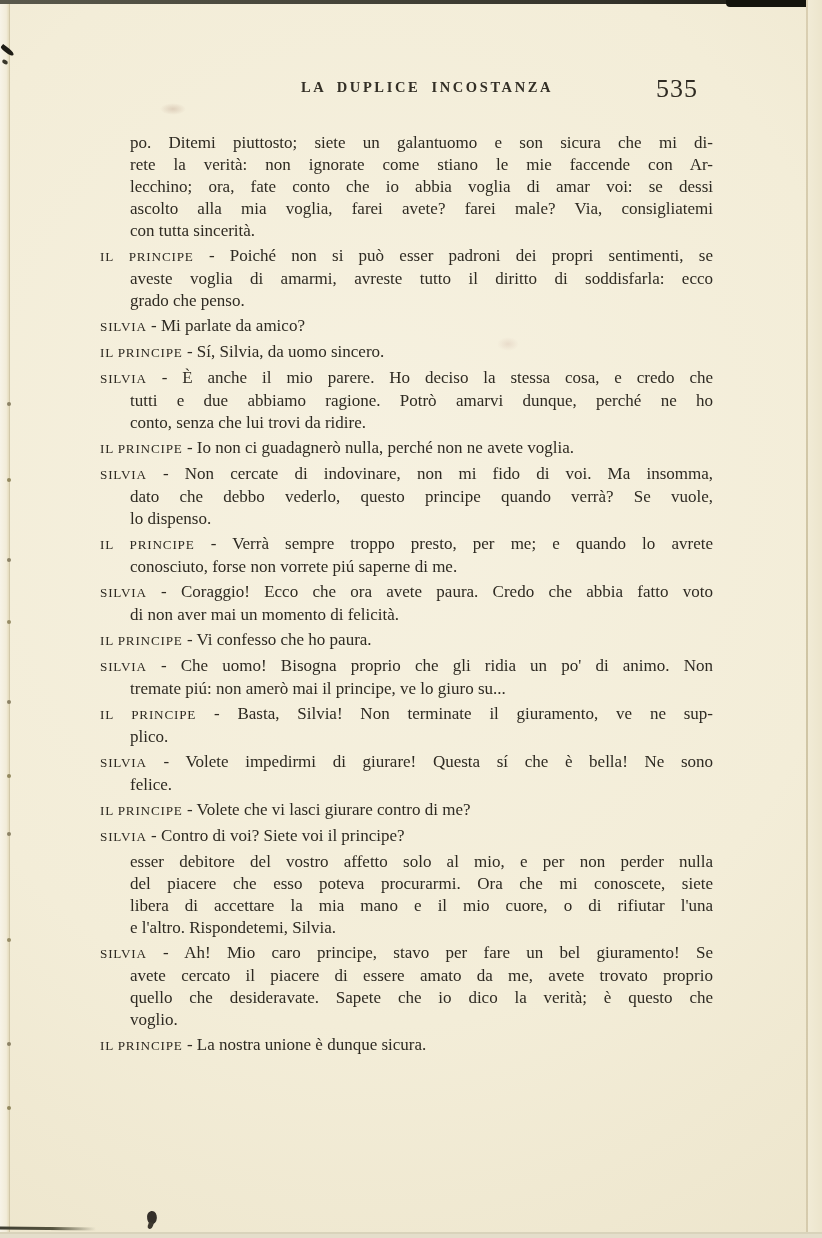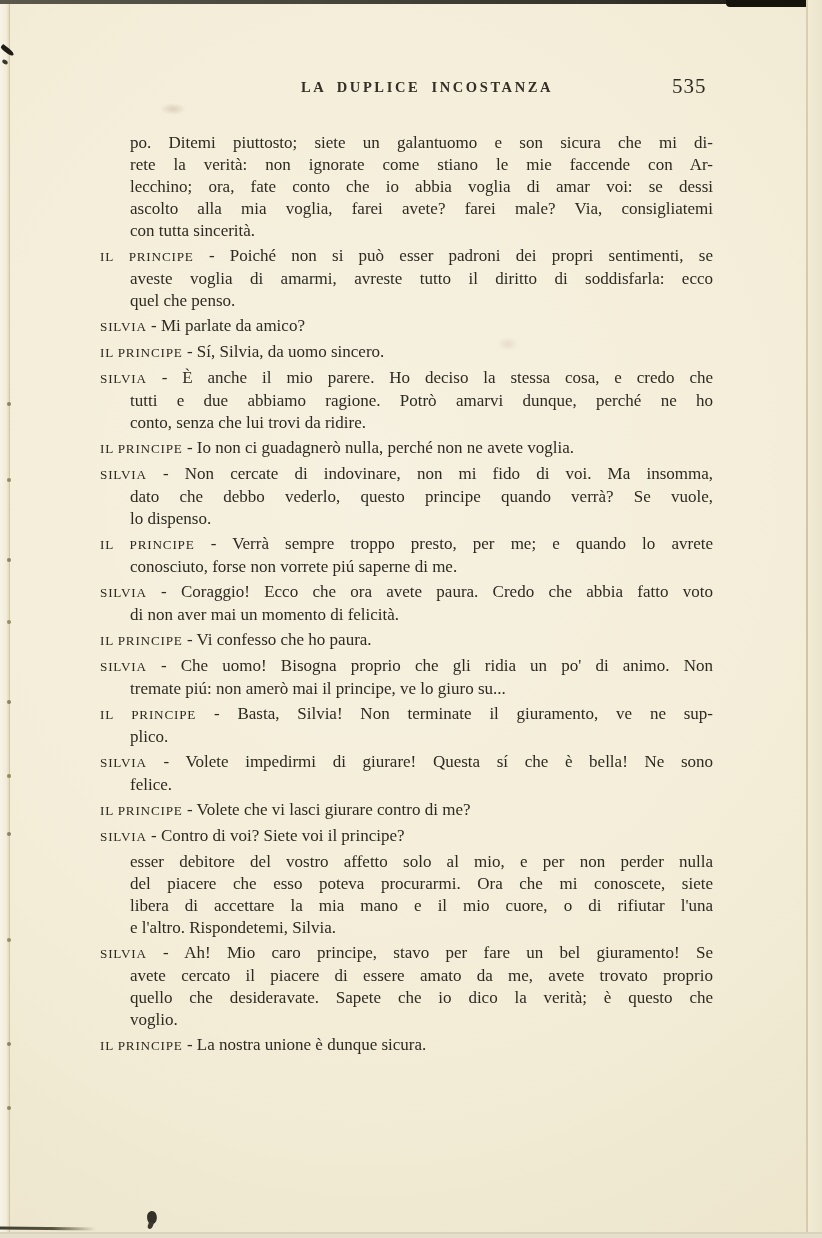"535" .page-number { font-size: 21px -> 26px; left: 672px -> 656px }
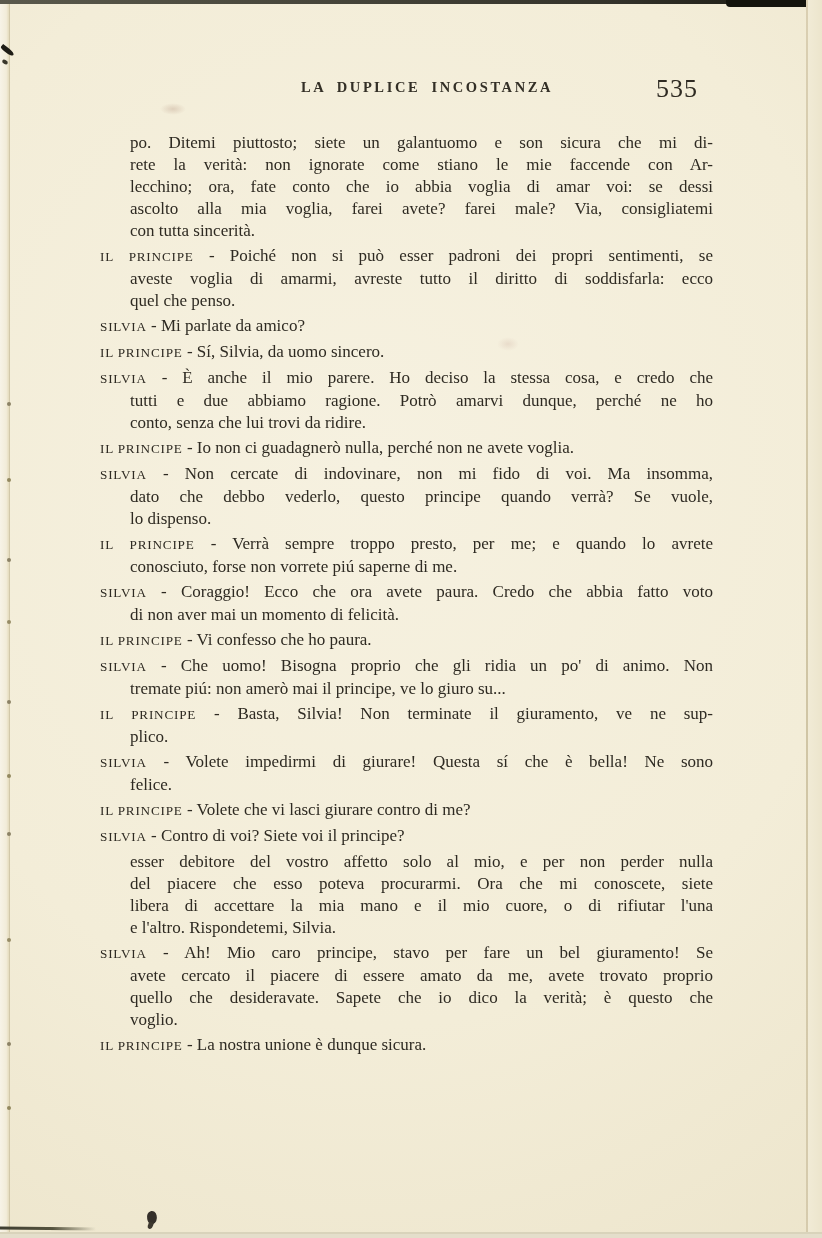"quel che penso." div.line { text: quel -> grado }
